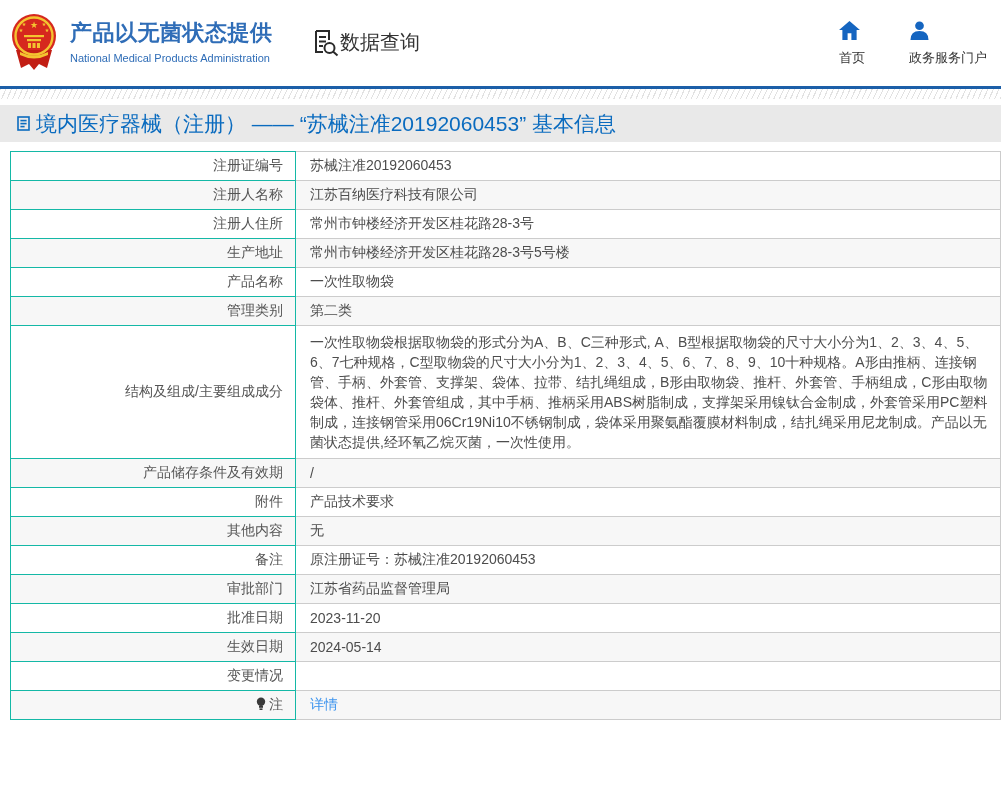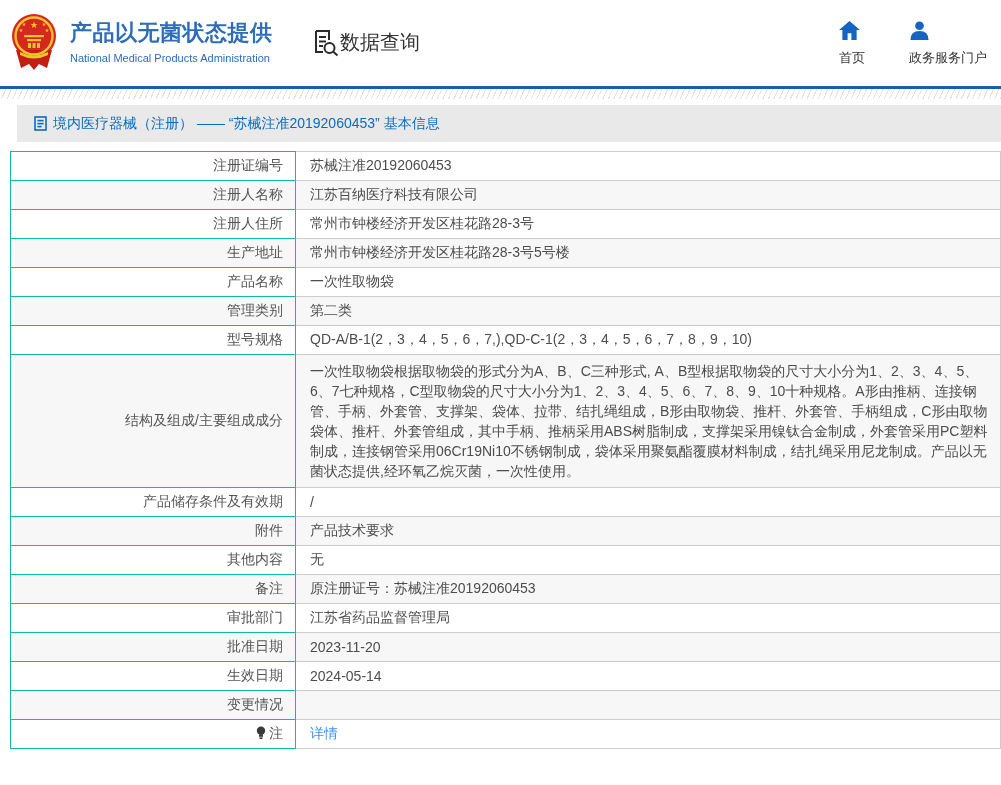"境内医疗器械（注册） —— “苏械注准20192060453” 基本信息" .breadcrumb-band { font-size: 14px -> 21px; margin-left: 17px -> none }
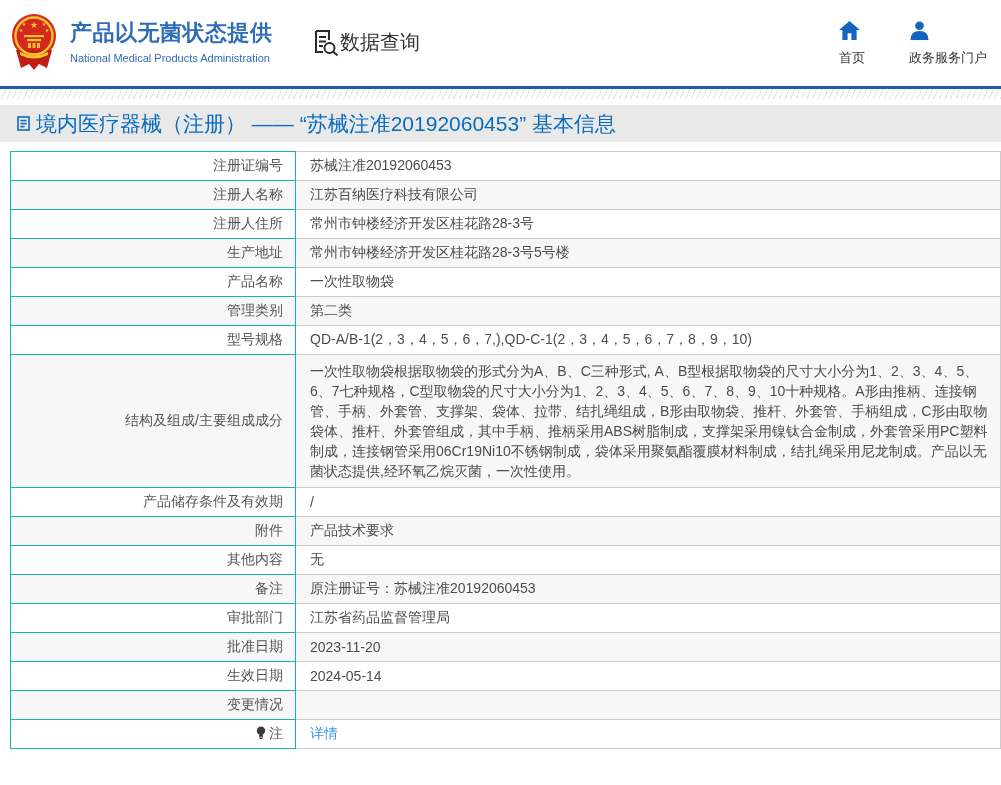"型号规格" tr { html: <tr> <th>型号规格</th> <td>QD-A/B-1(2，3，4，5，6，7,),QD-C-1(2，3，4，5，6，7，8，9，10)</td> </tr> -> none }
